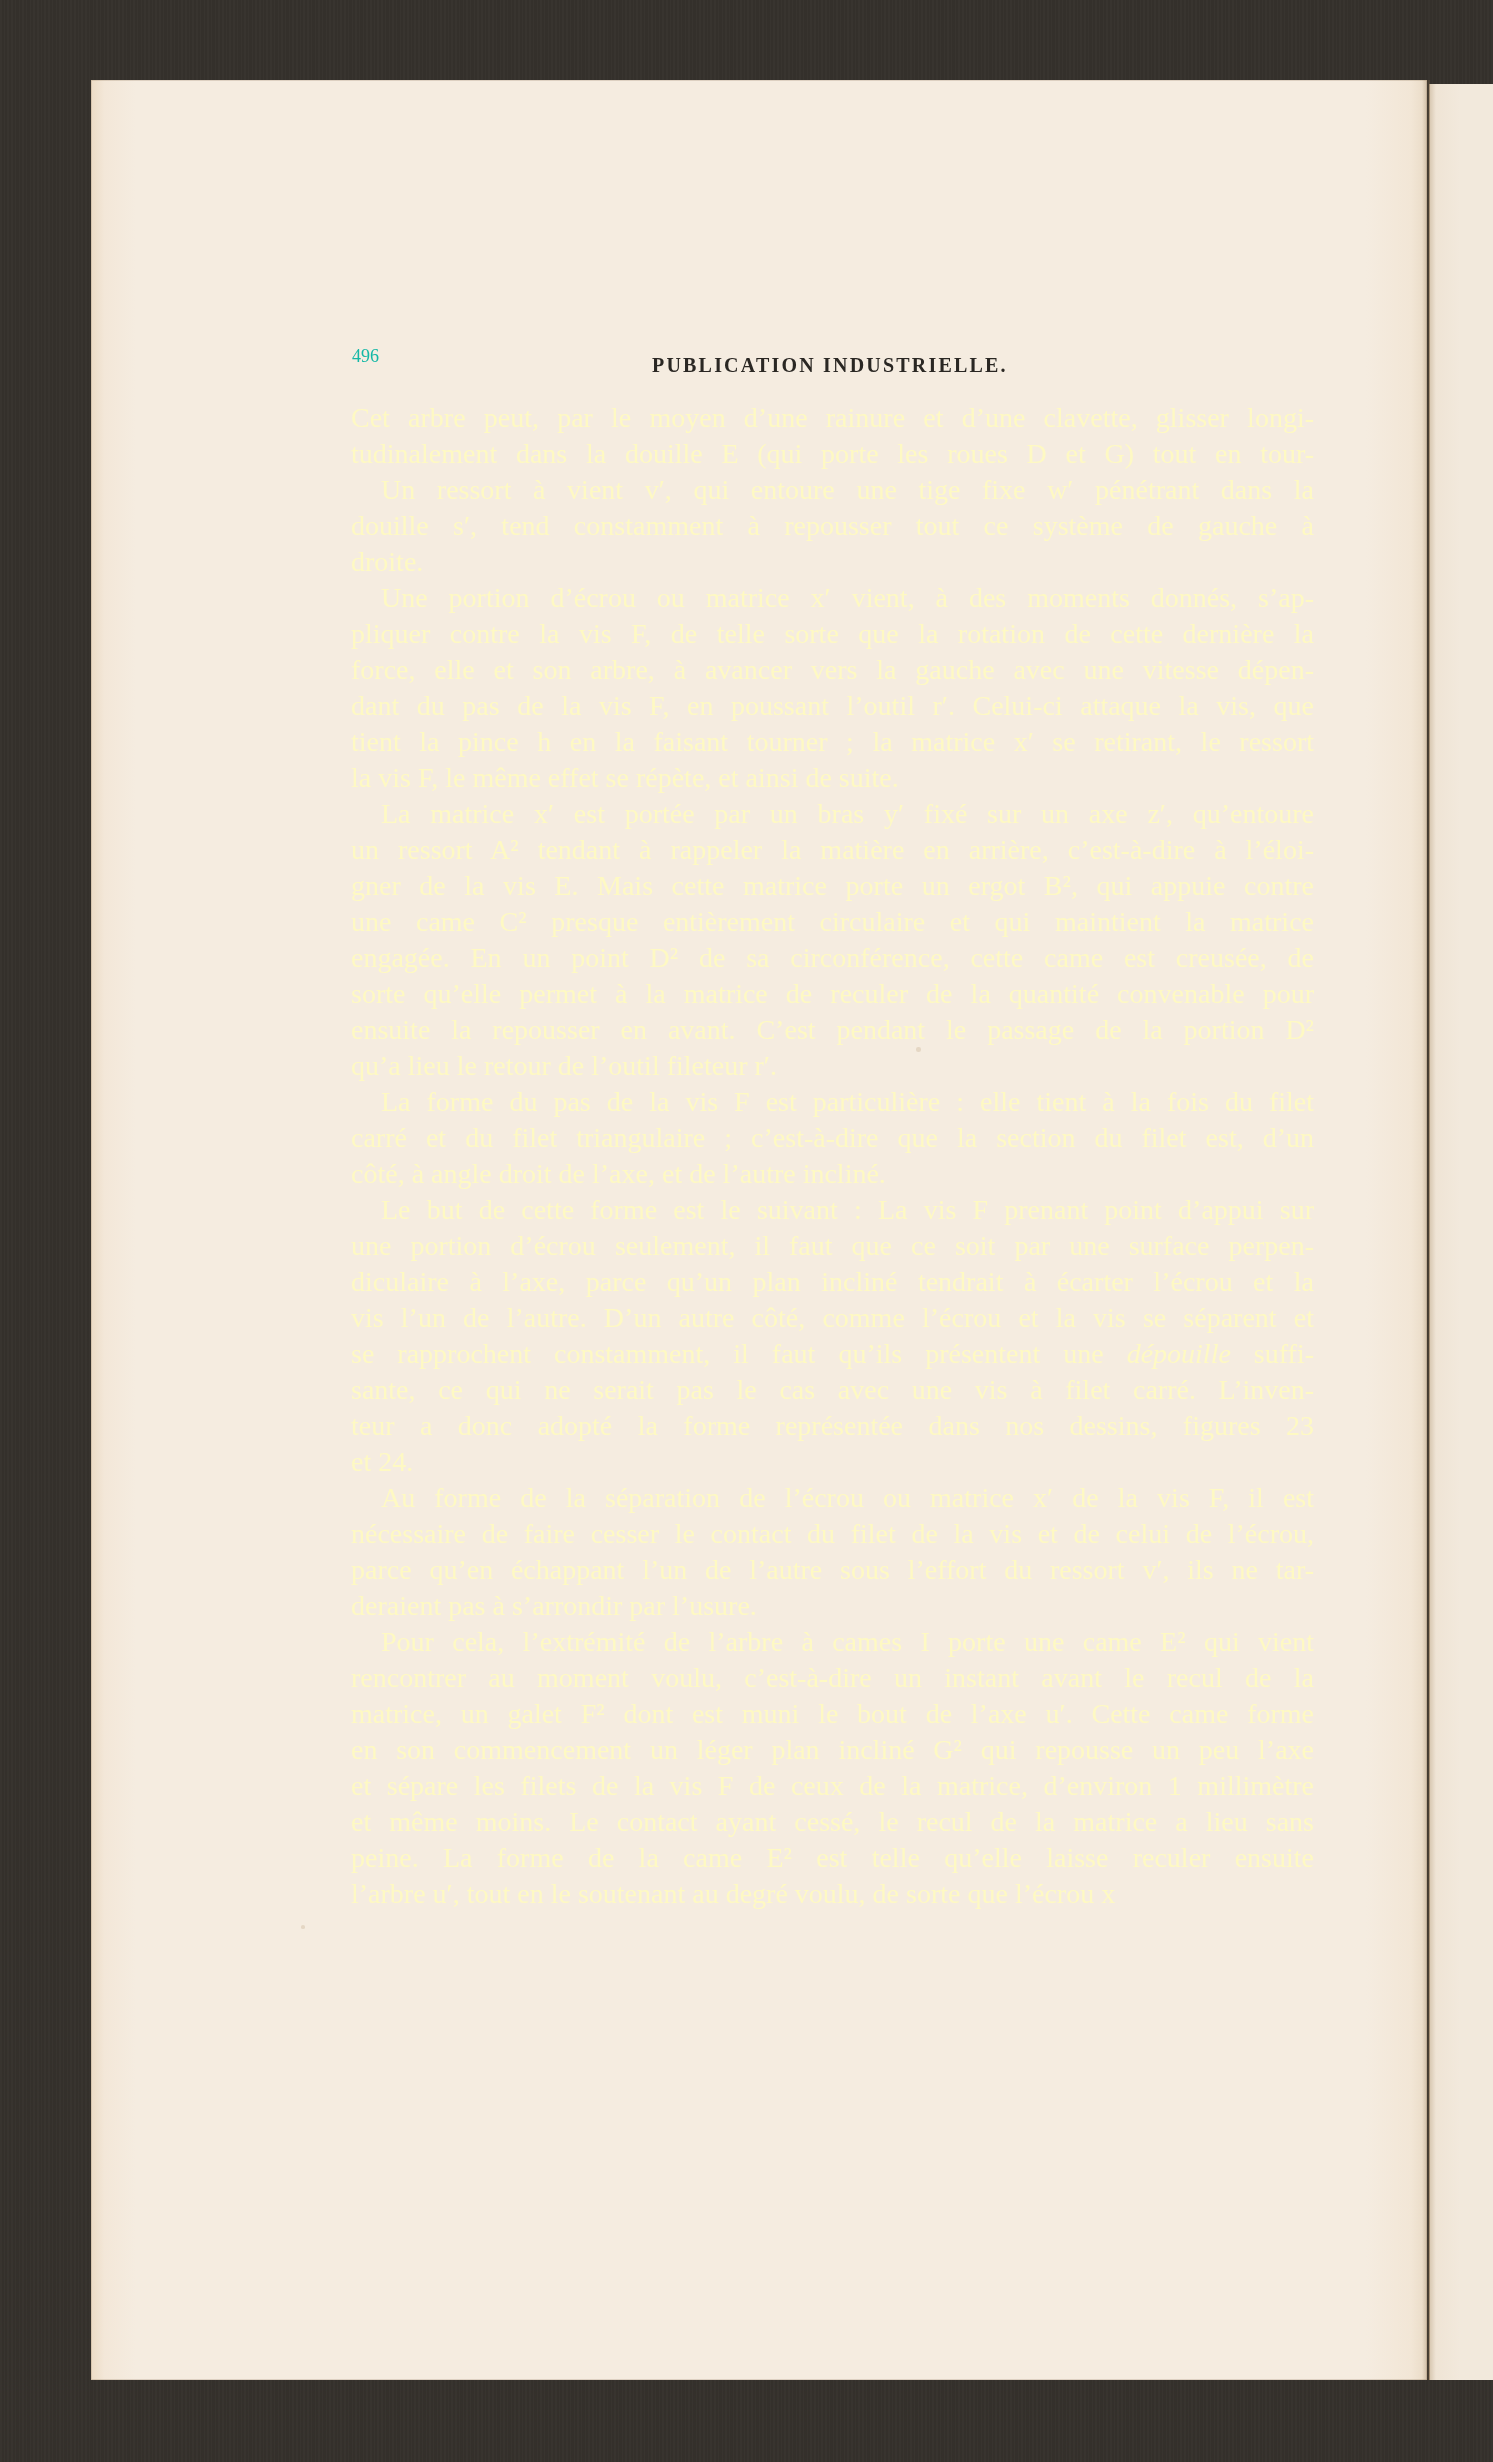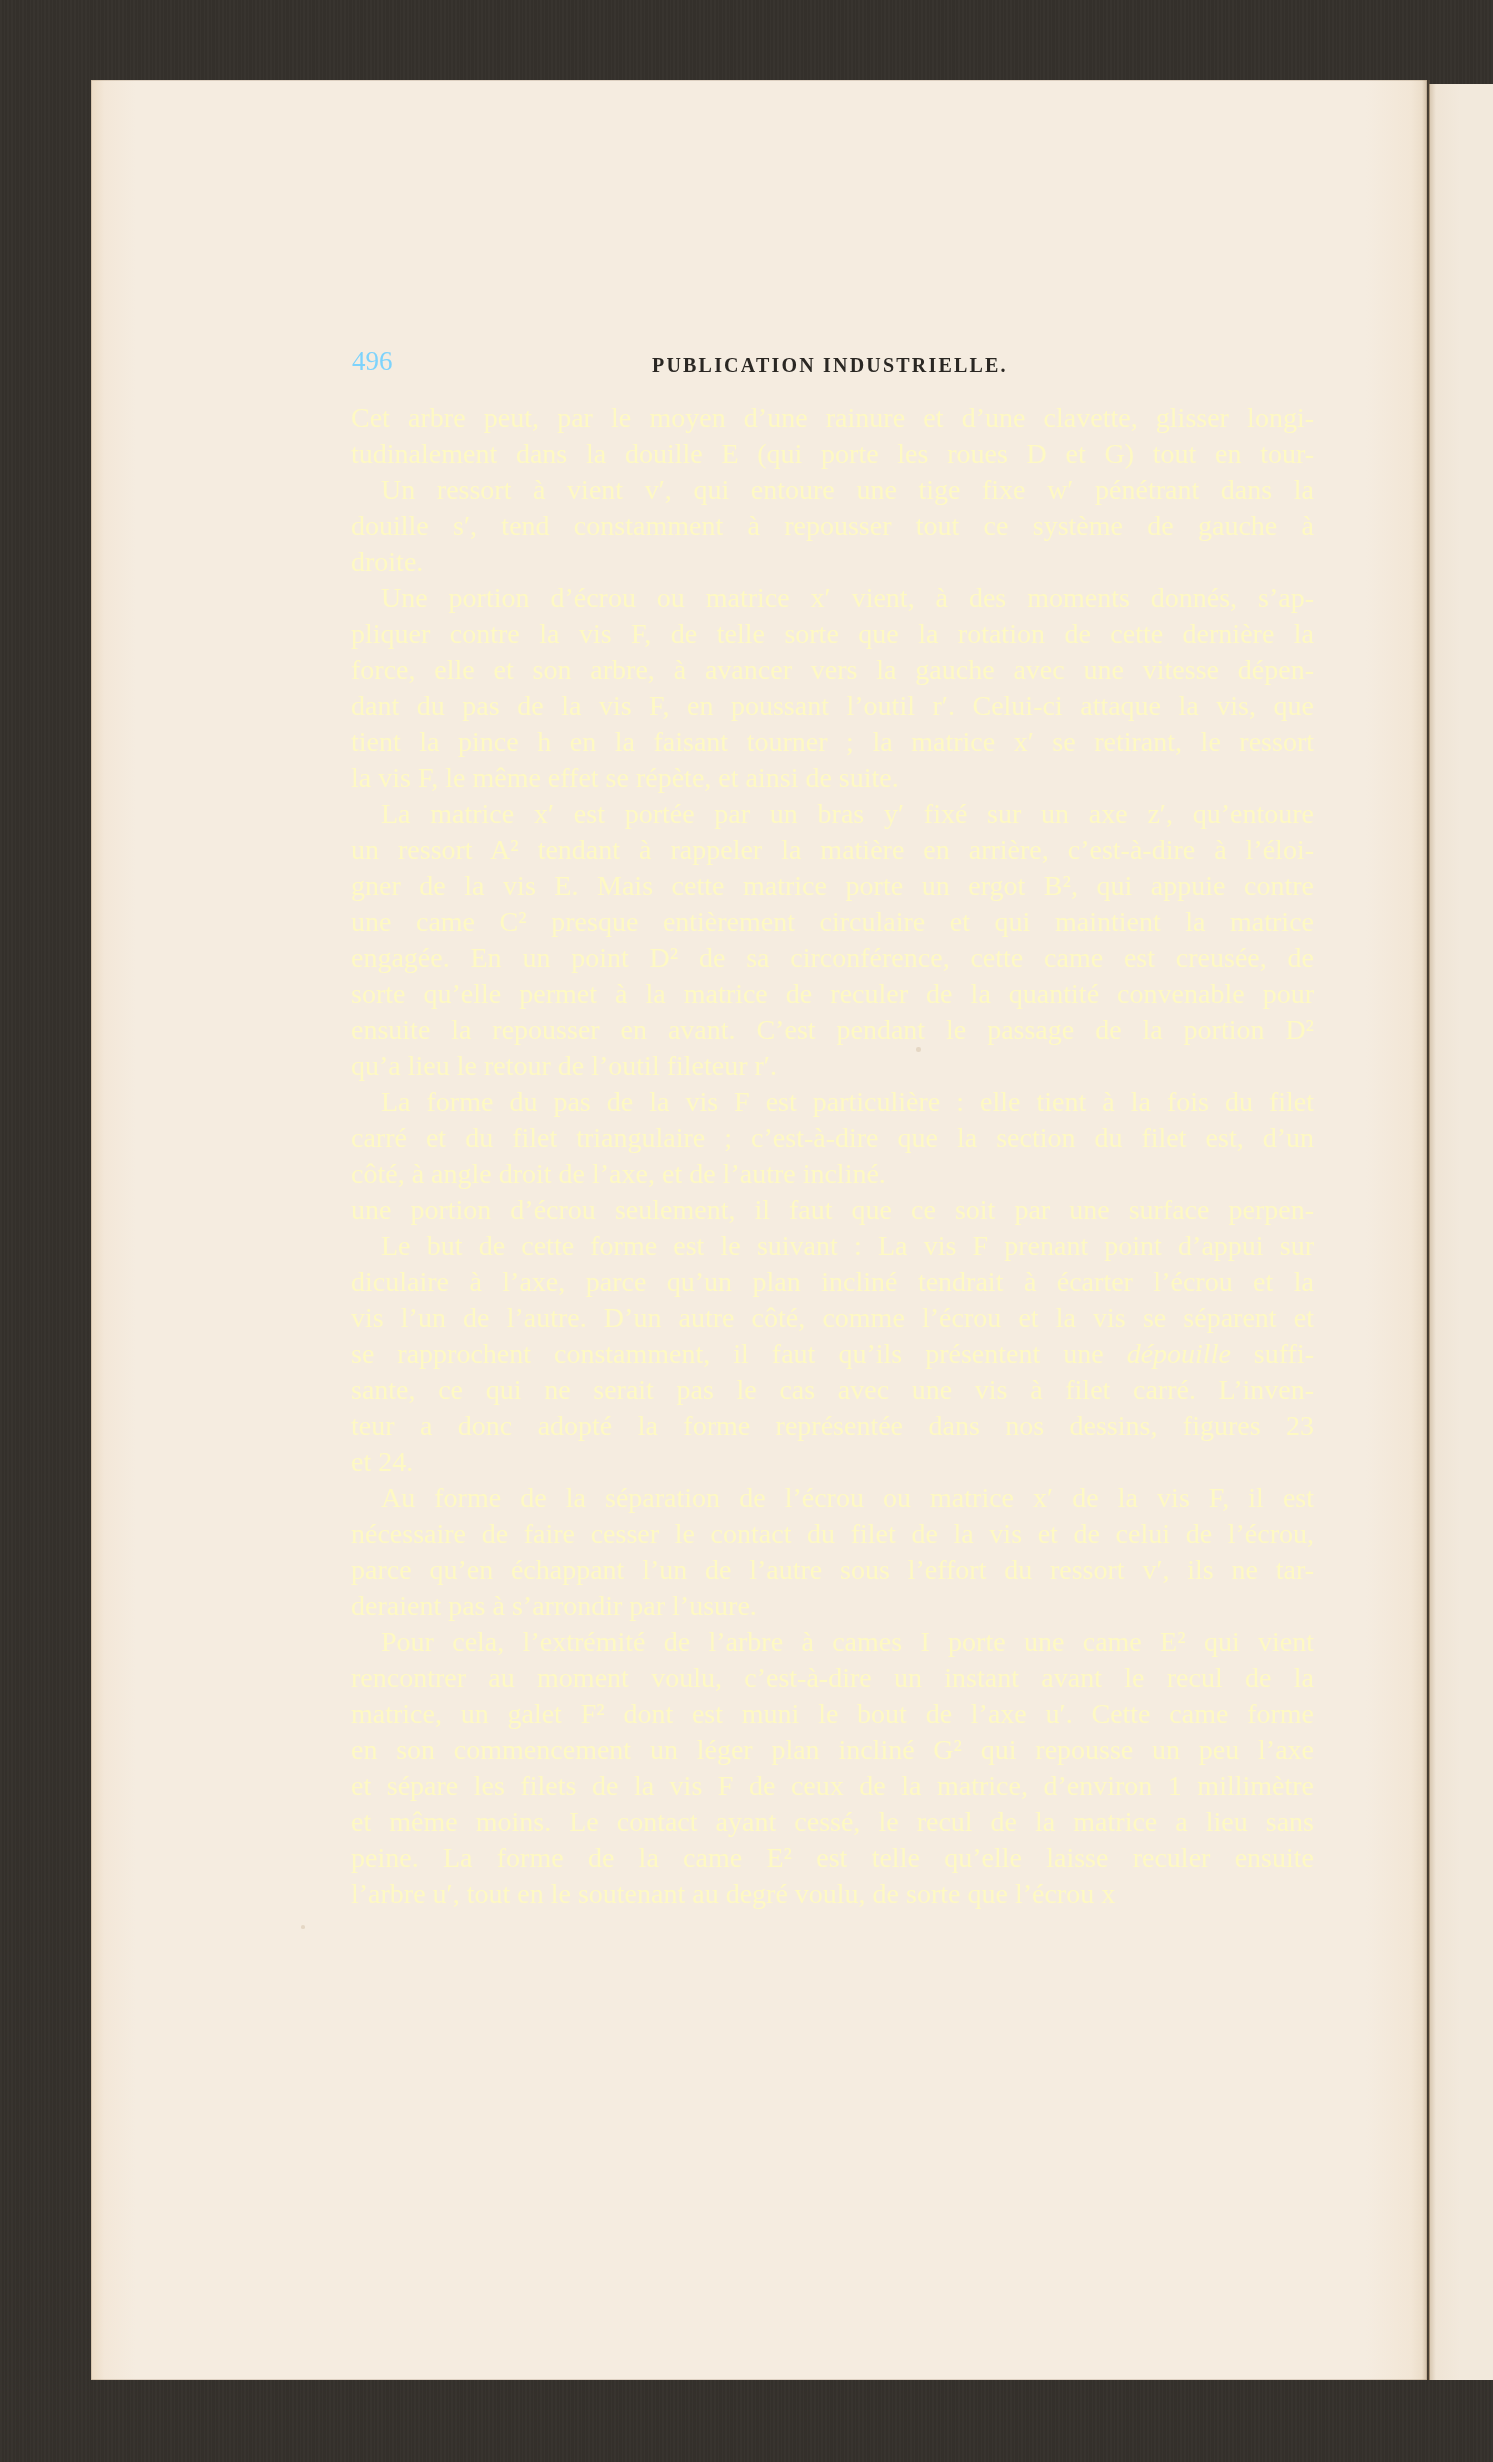"496" .page-number { color: #7dd3fc -> #14b8a6; font-size: 27px -> 18px }
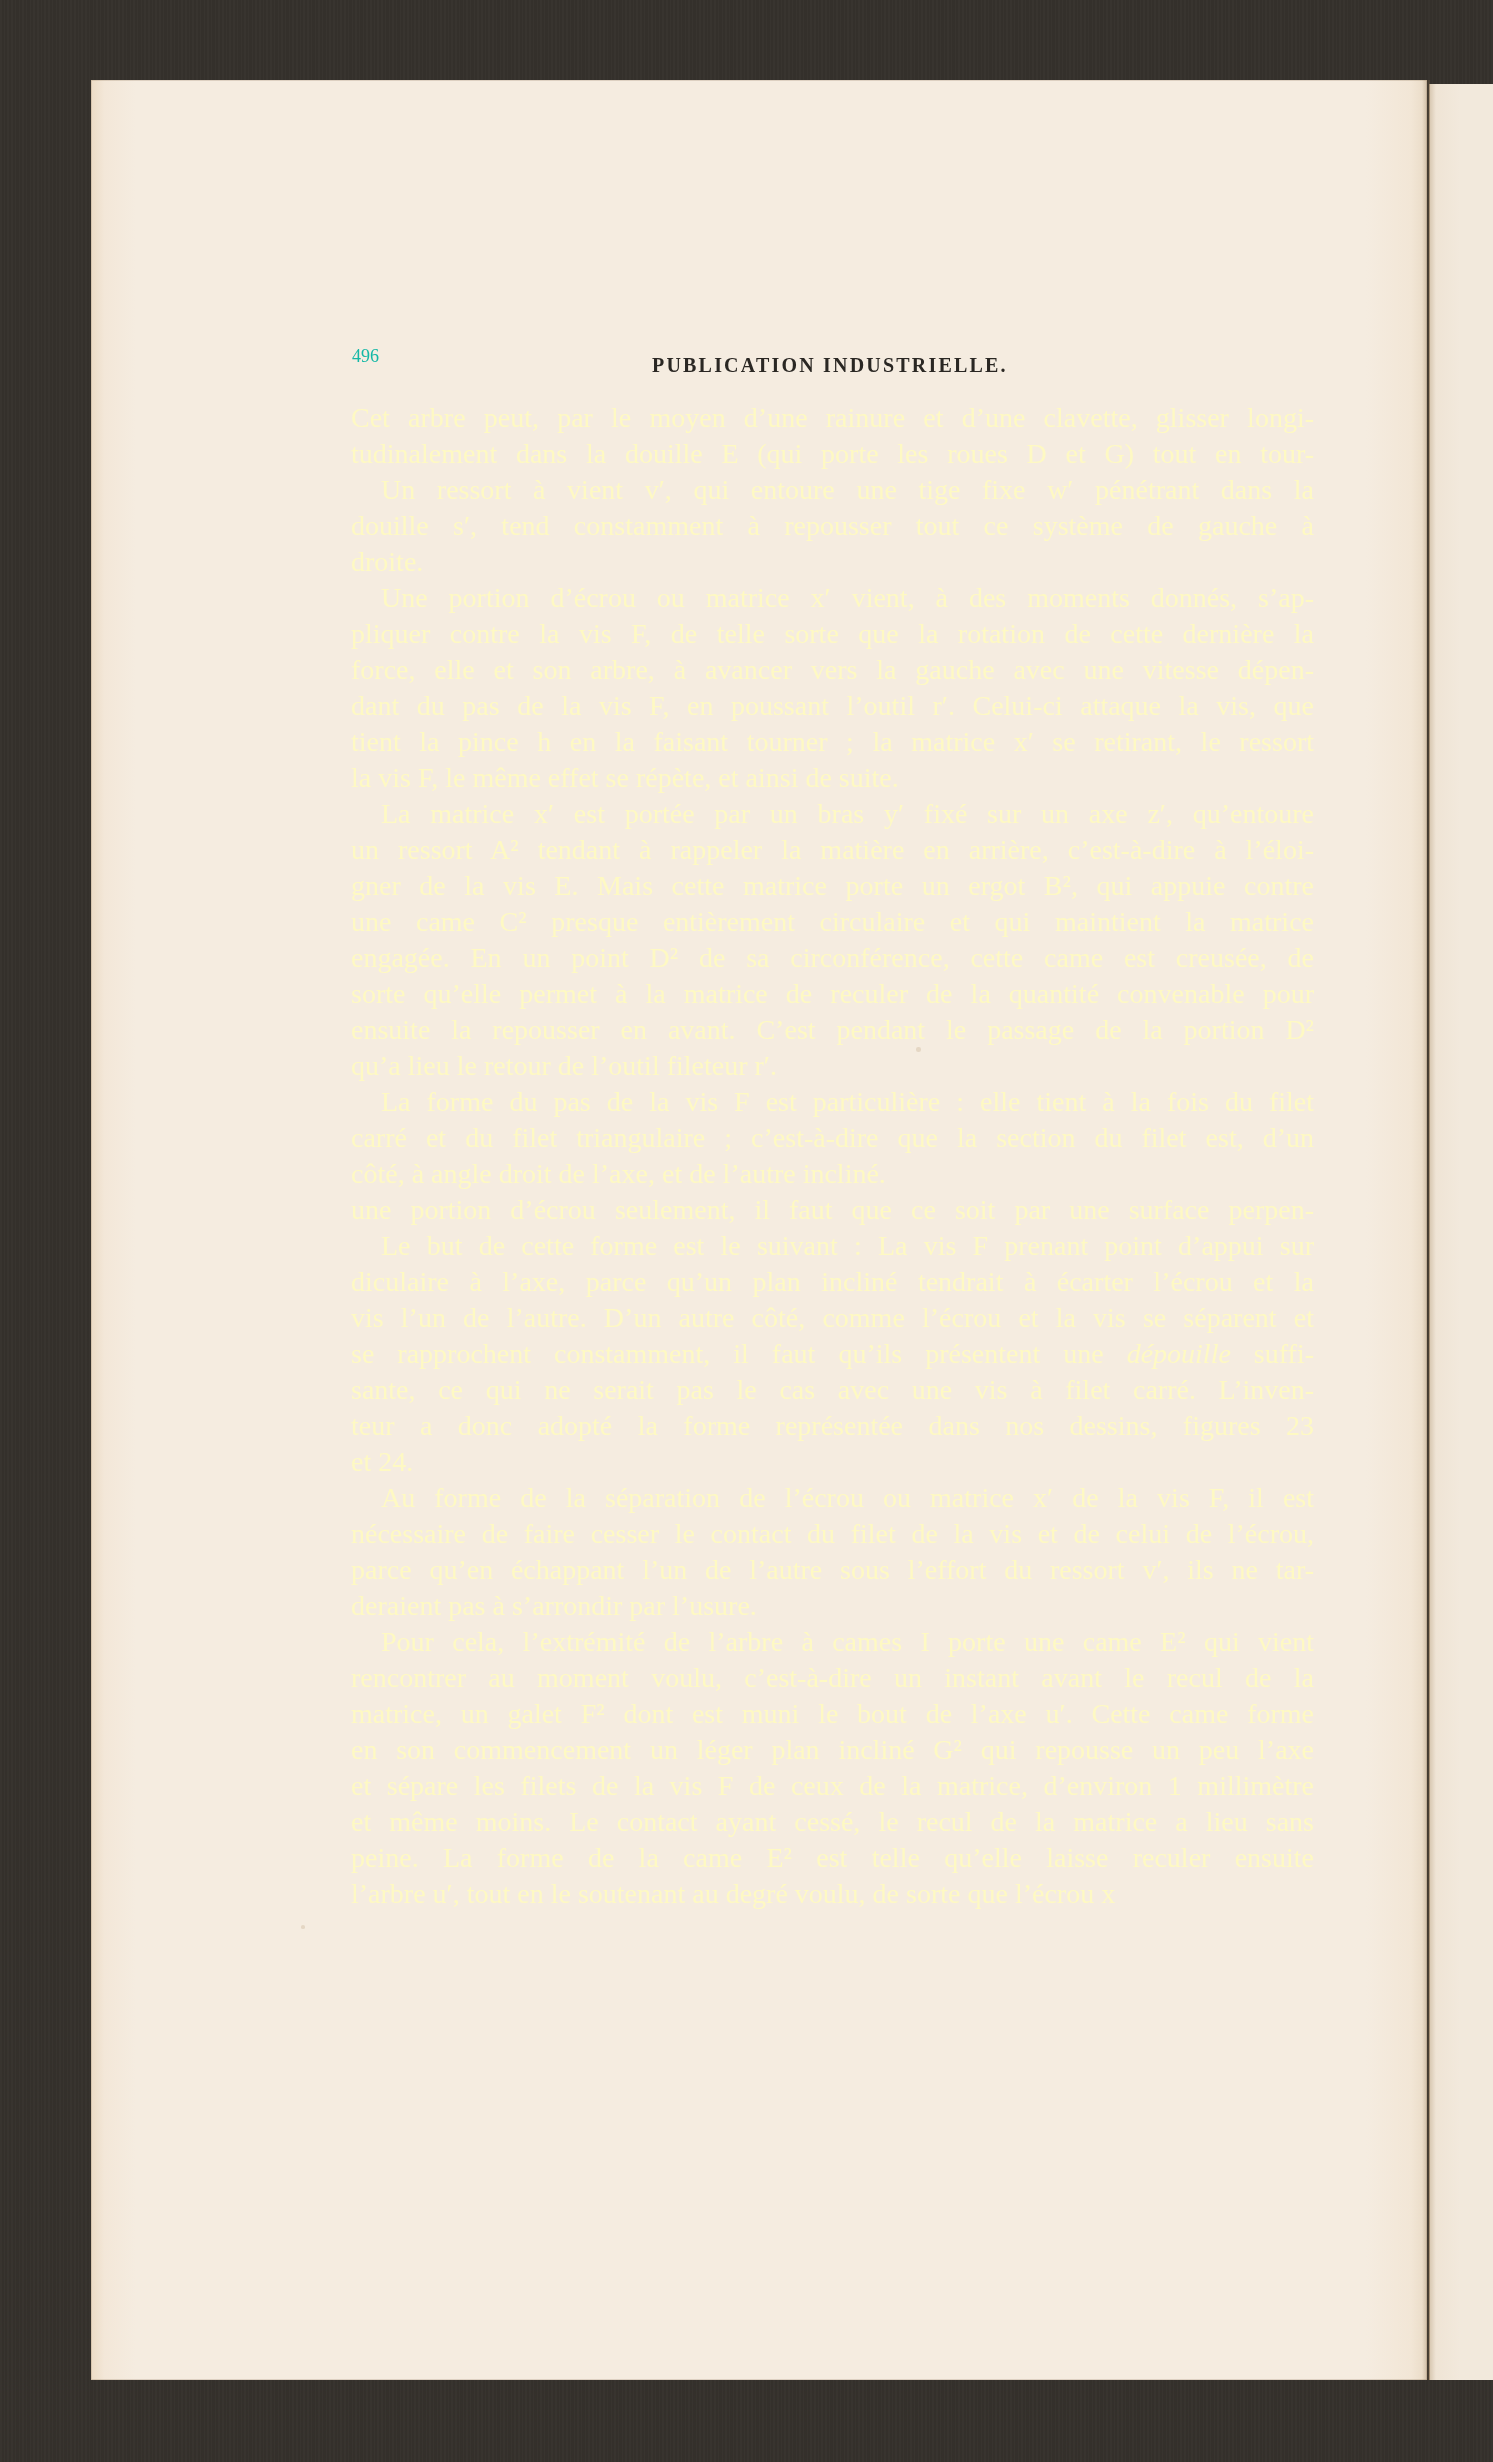"une portion d’écrou seulement, il" span.line { order: before "Le but de cette forme" -> after "Le but de cette forme" }
